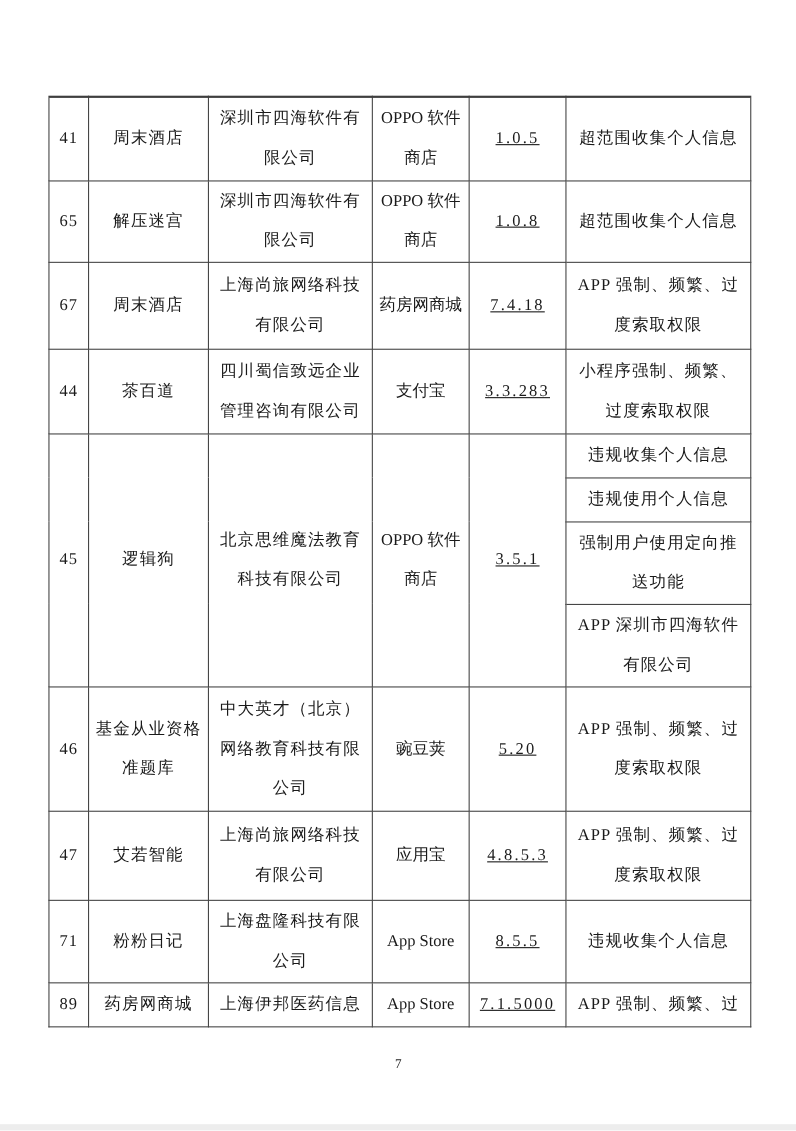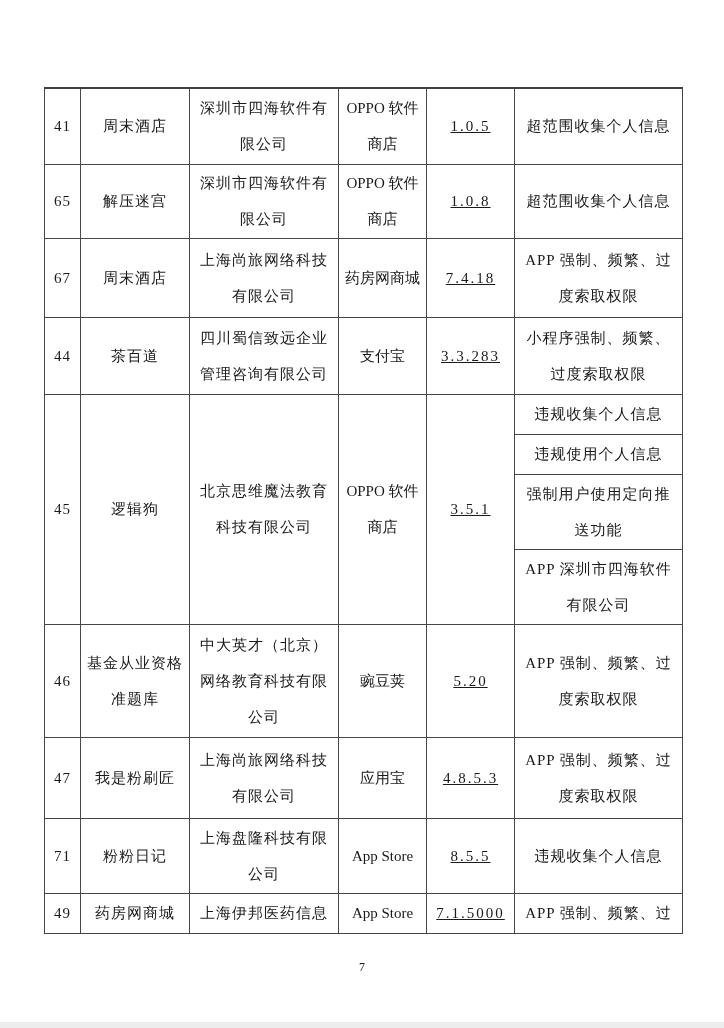"我是粉刷匠" td.c-app { text: 我是粉刷匠 -> 艾若智能 }
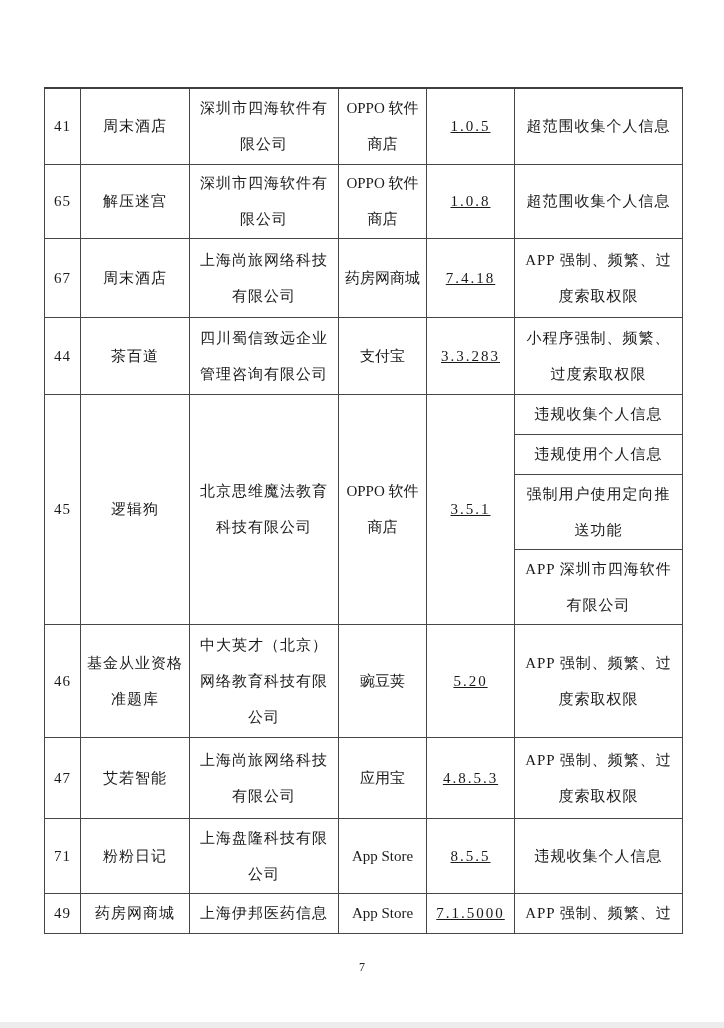"49" td.c-no { text: 49 -> 89 }
